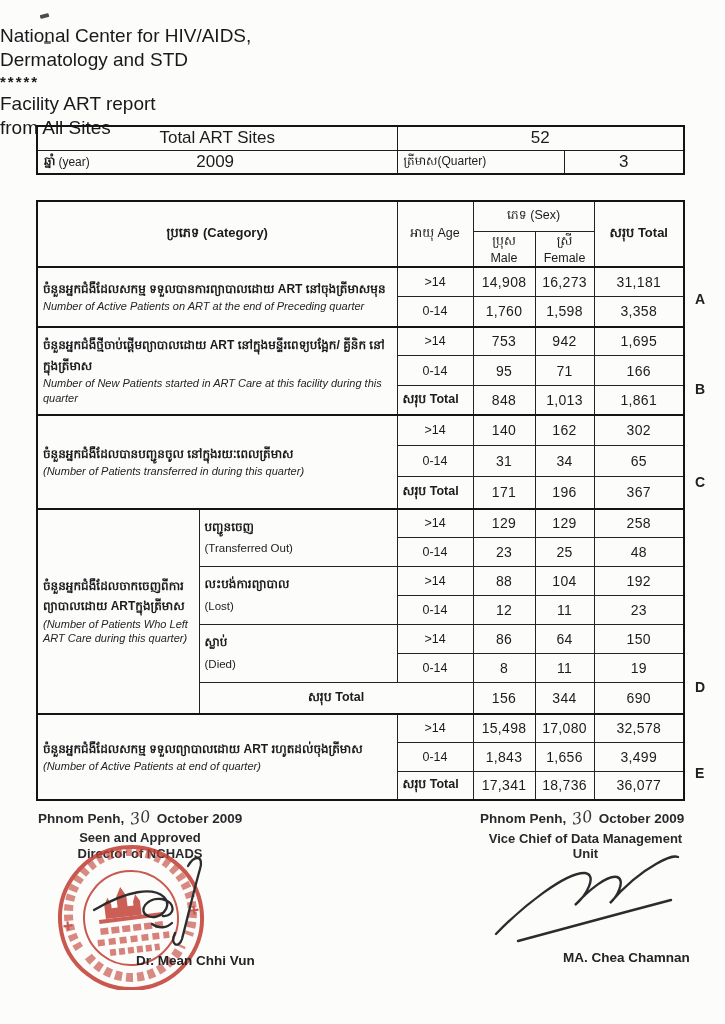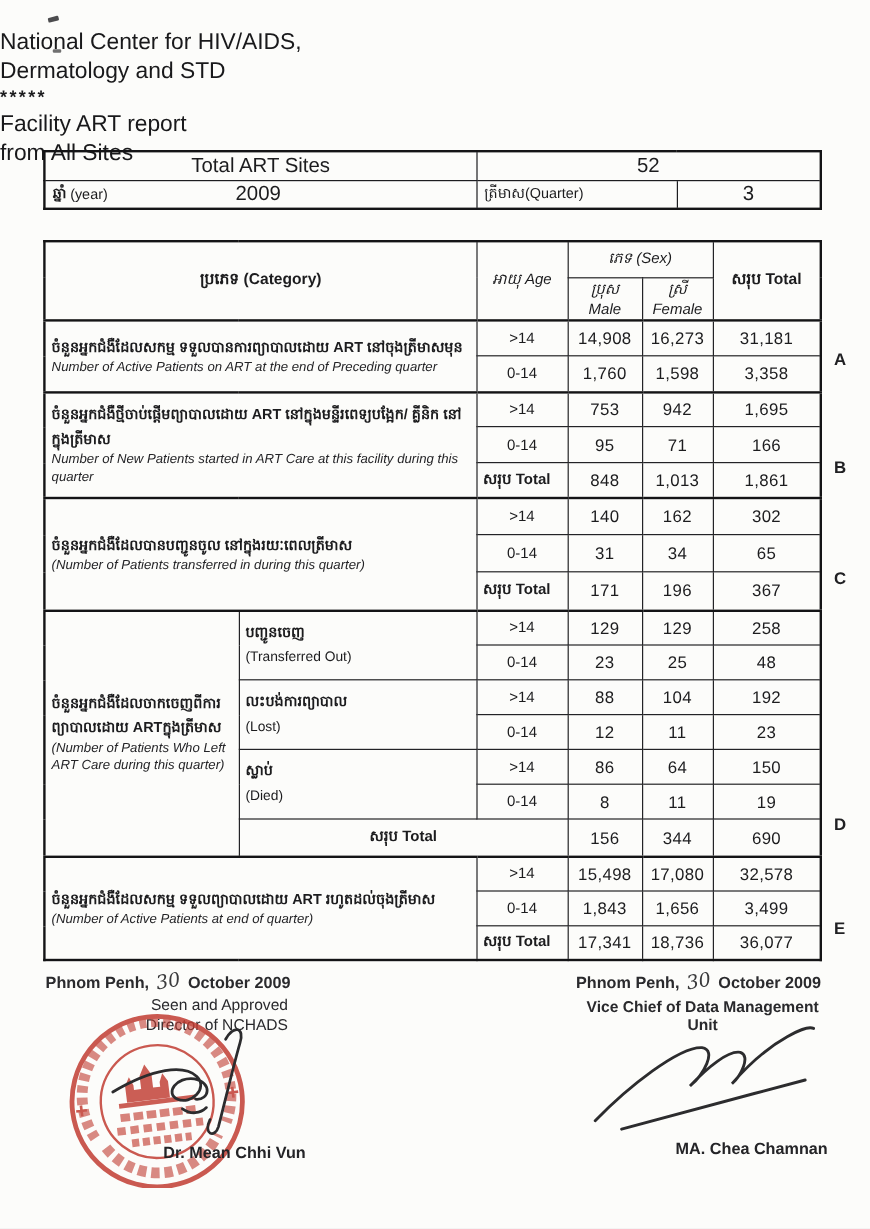"ភេទ (Sex)" .colh { font-style: italic -> none }
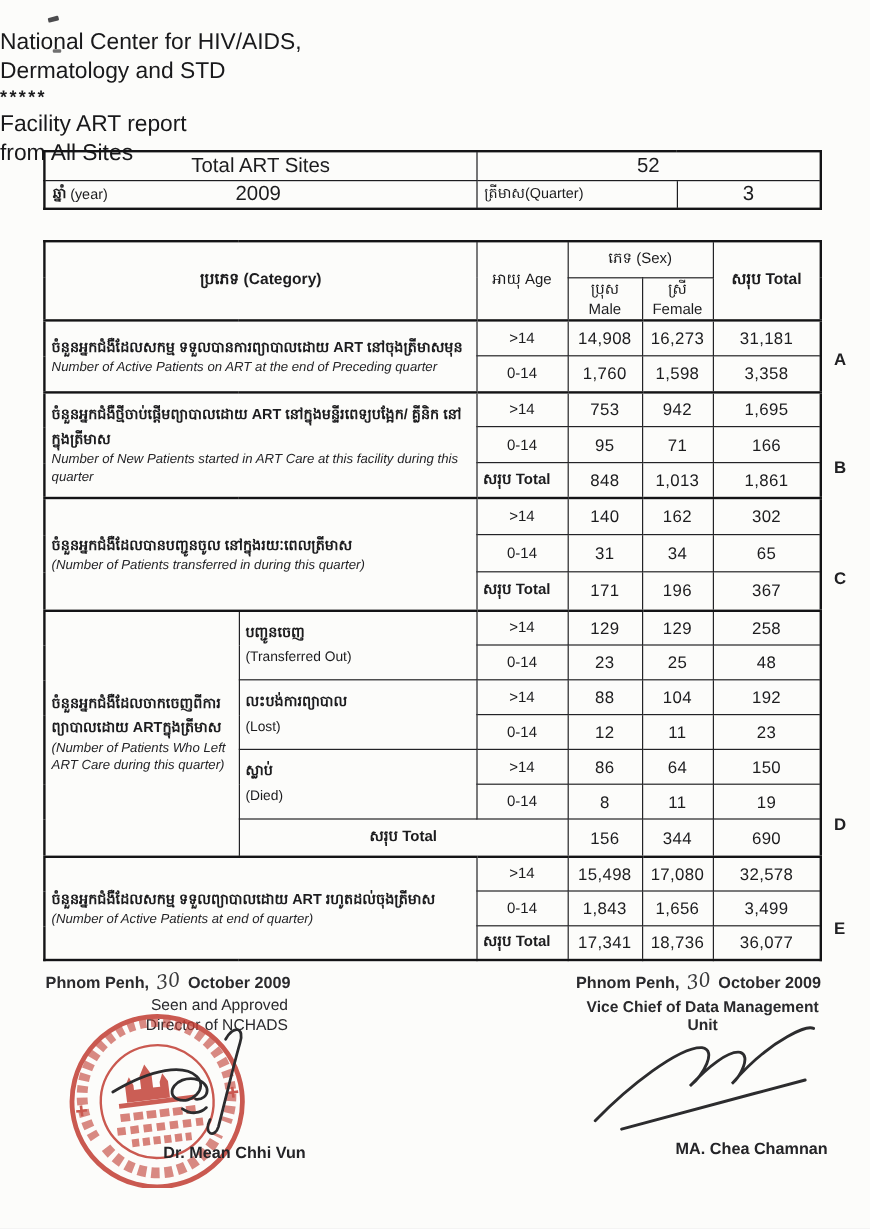"Seen and Approved" .approv { font-weight: normal -> bold; text-align: right -> center }
